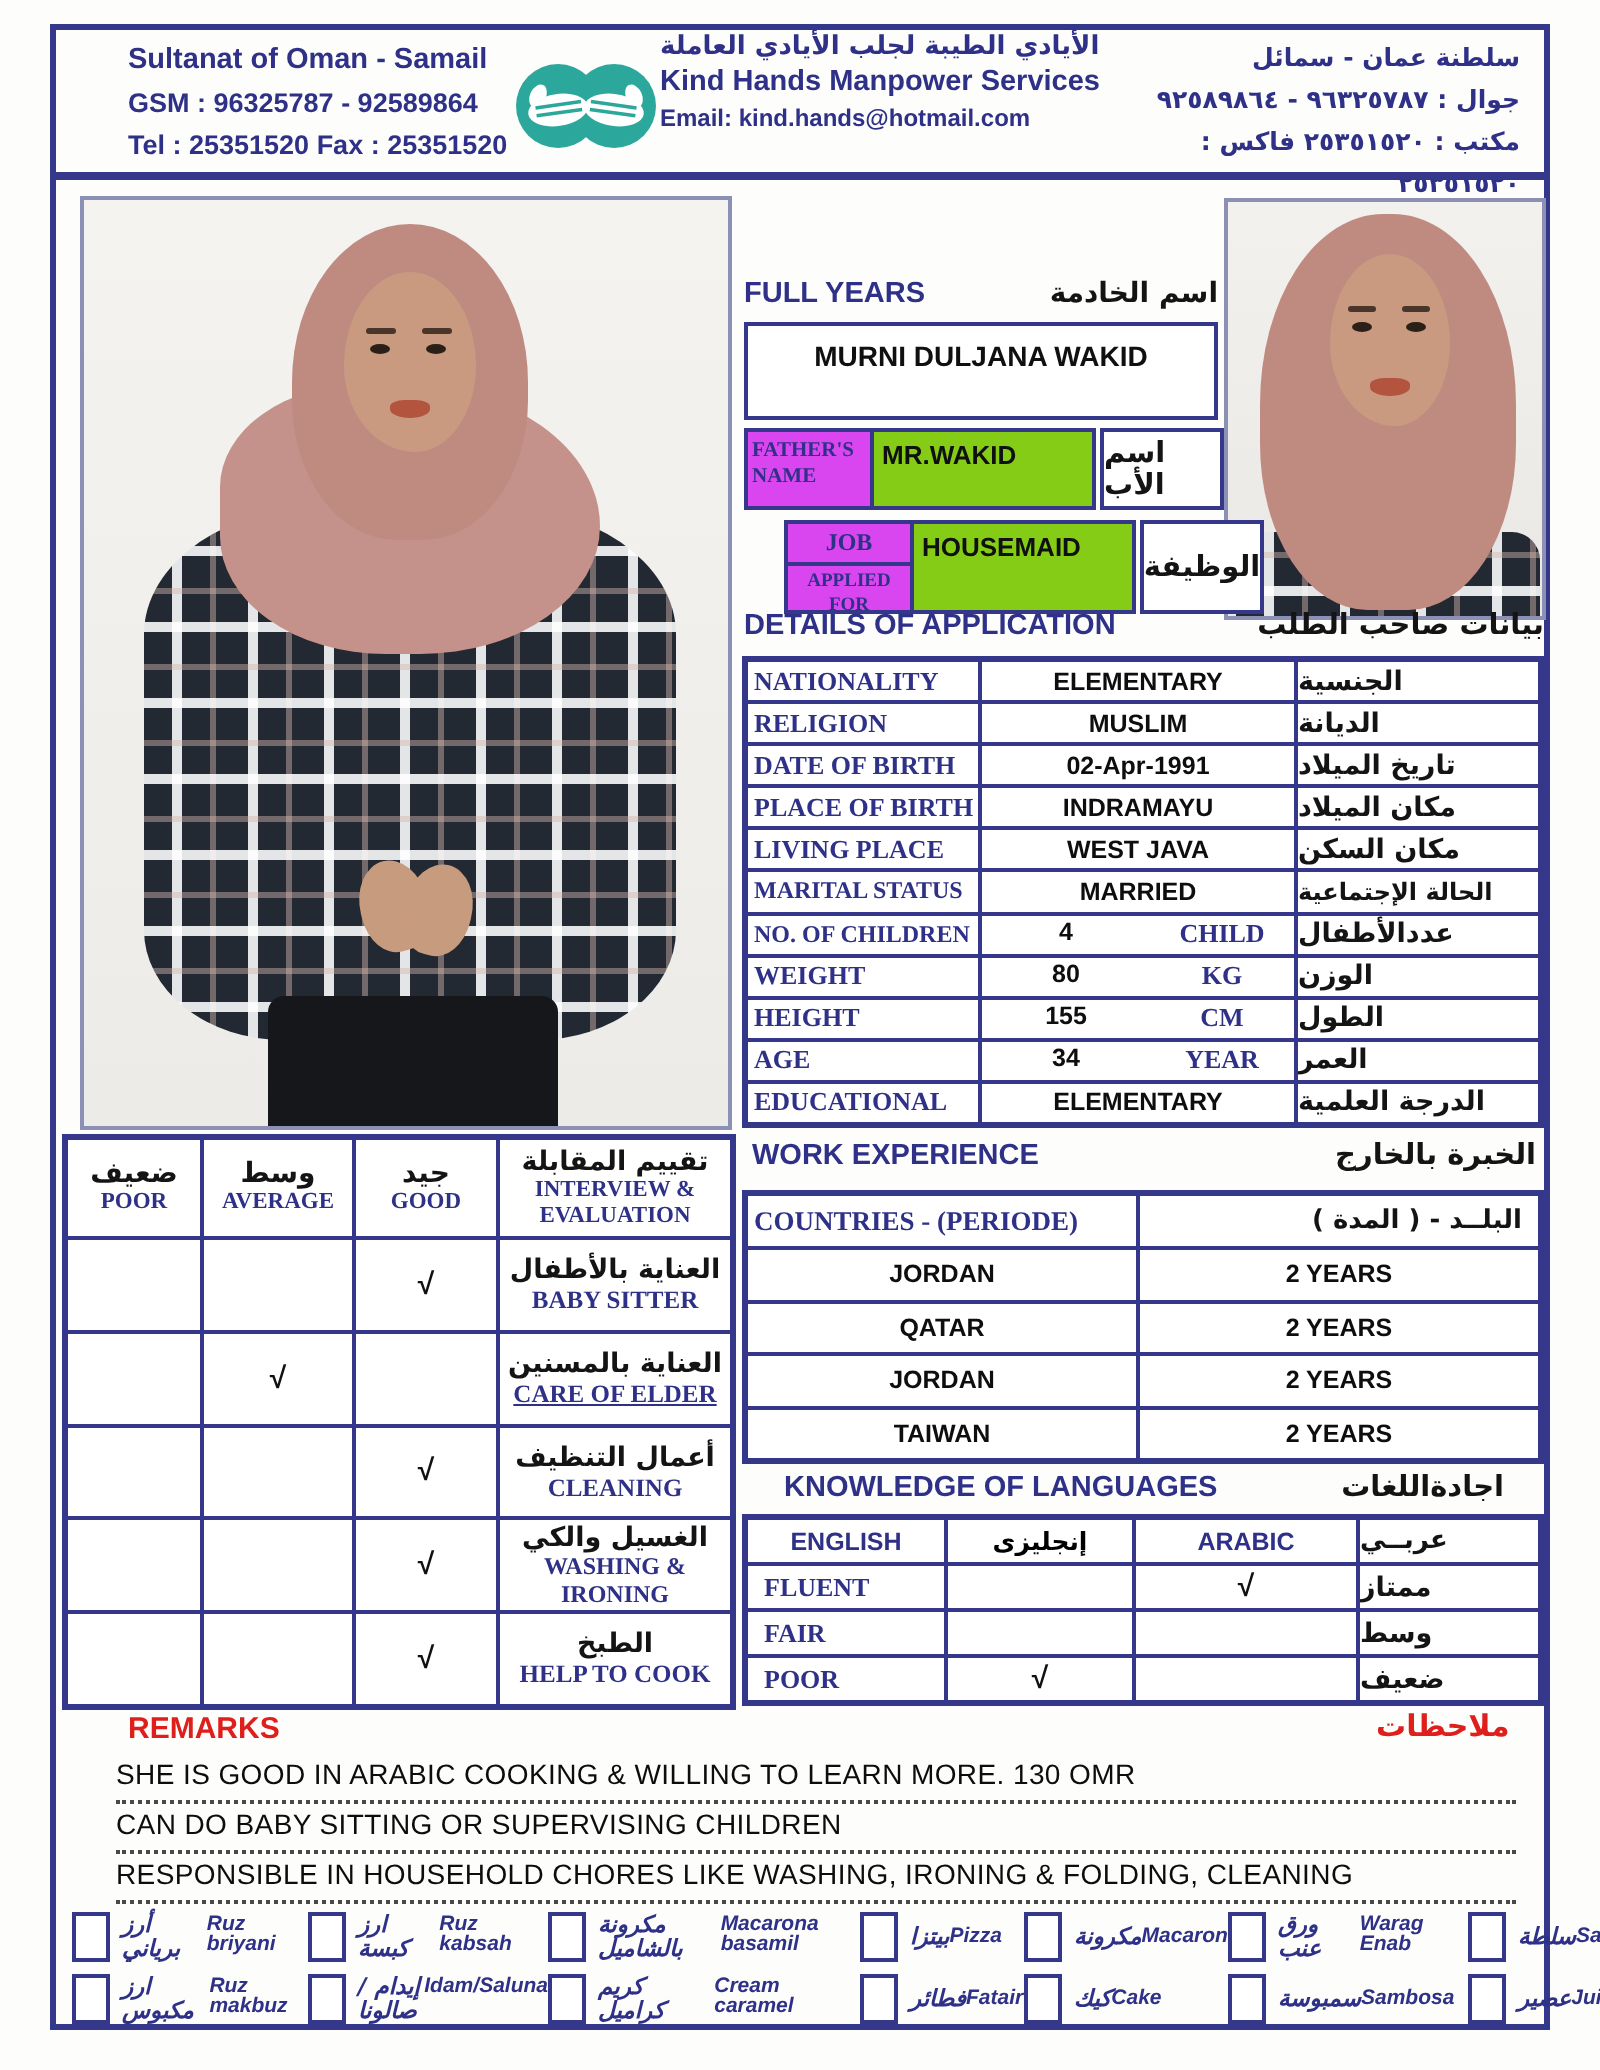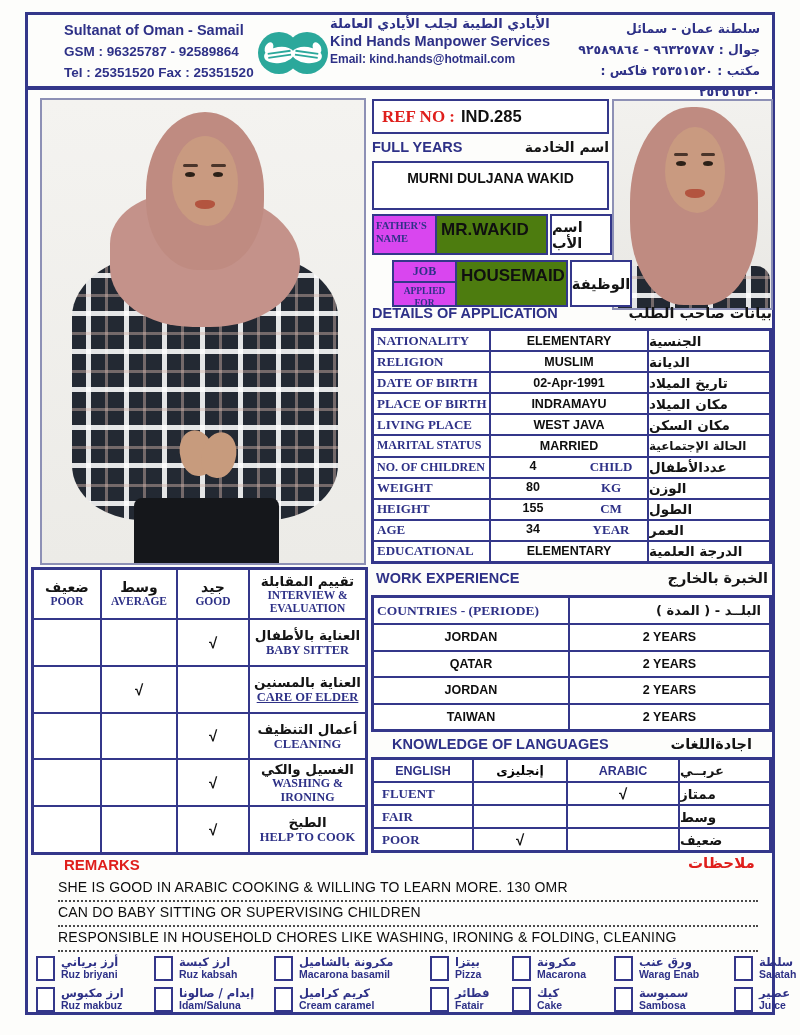"REF NO :" div.abs { html: <div> <span>REF NO :</span> <span>IND.285</span> </div> -> none }
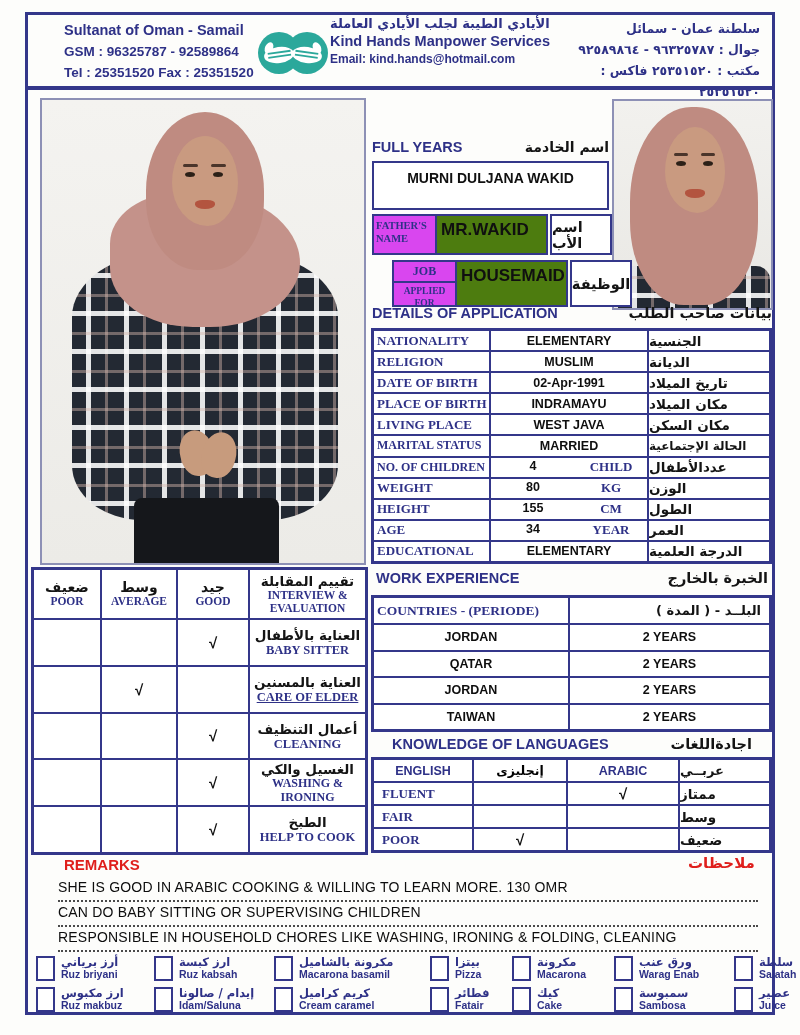"MR.WAKID" .kv-value { background: #4d7c0f -> #84cc16; font-size: 17px -> 13px }
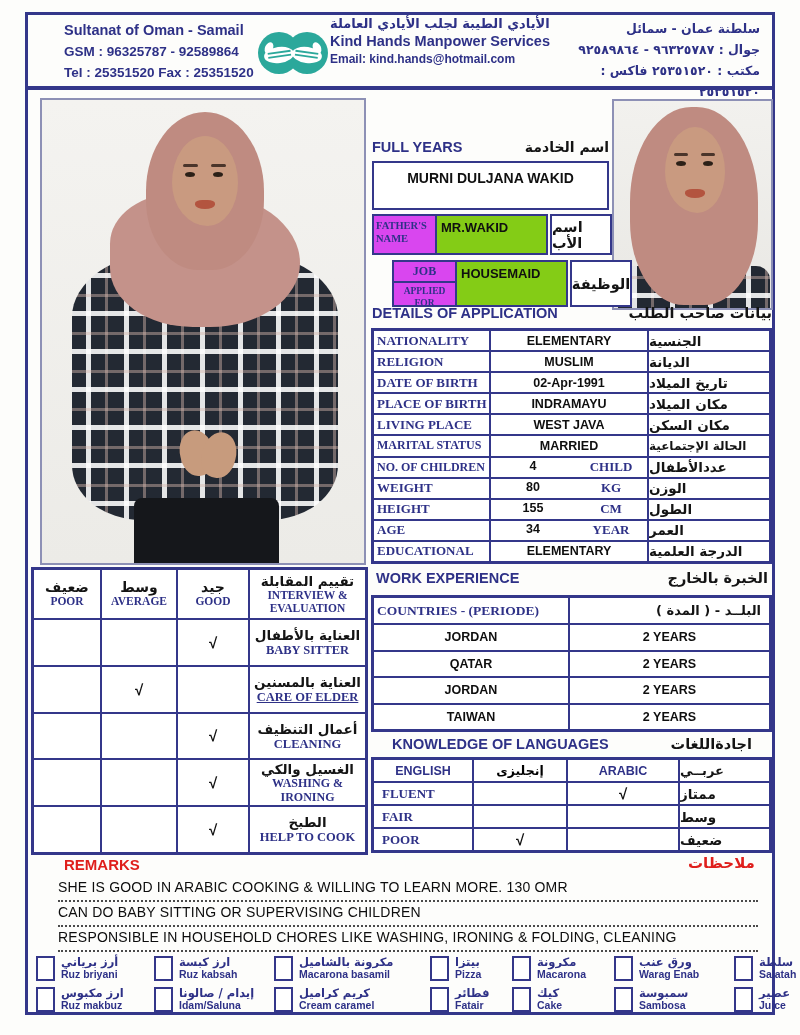"أرز برياني" .food-labels { flex-direction: column -> row; font-style: none -> italic }
